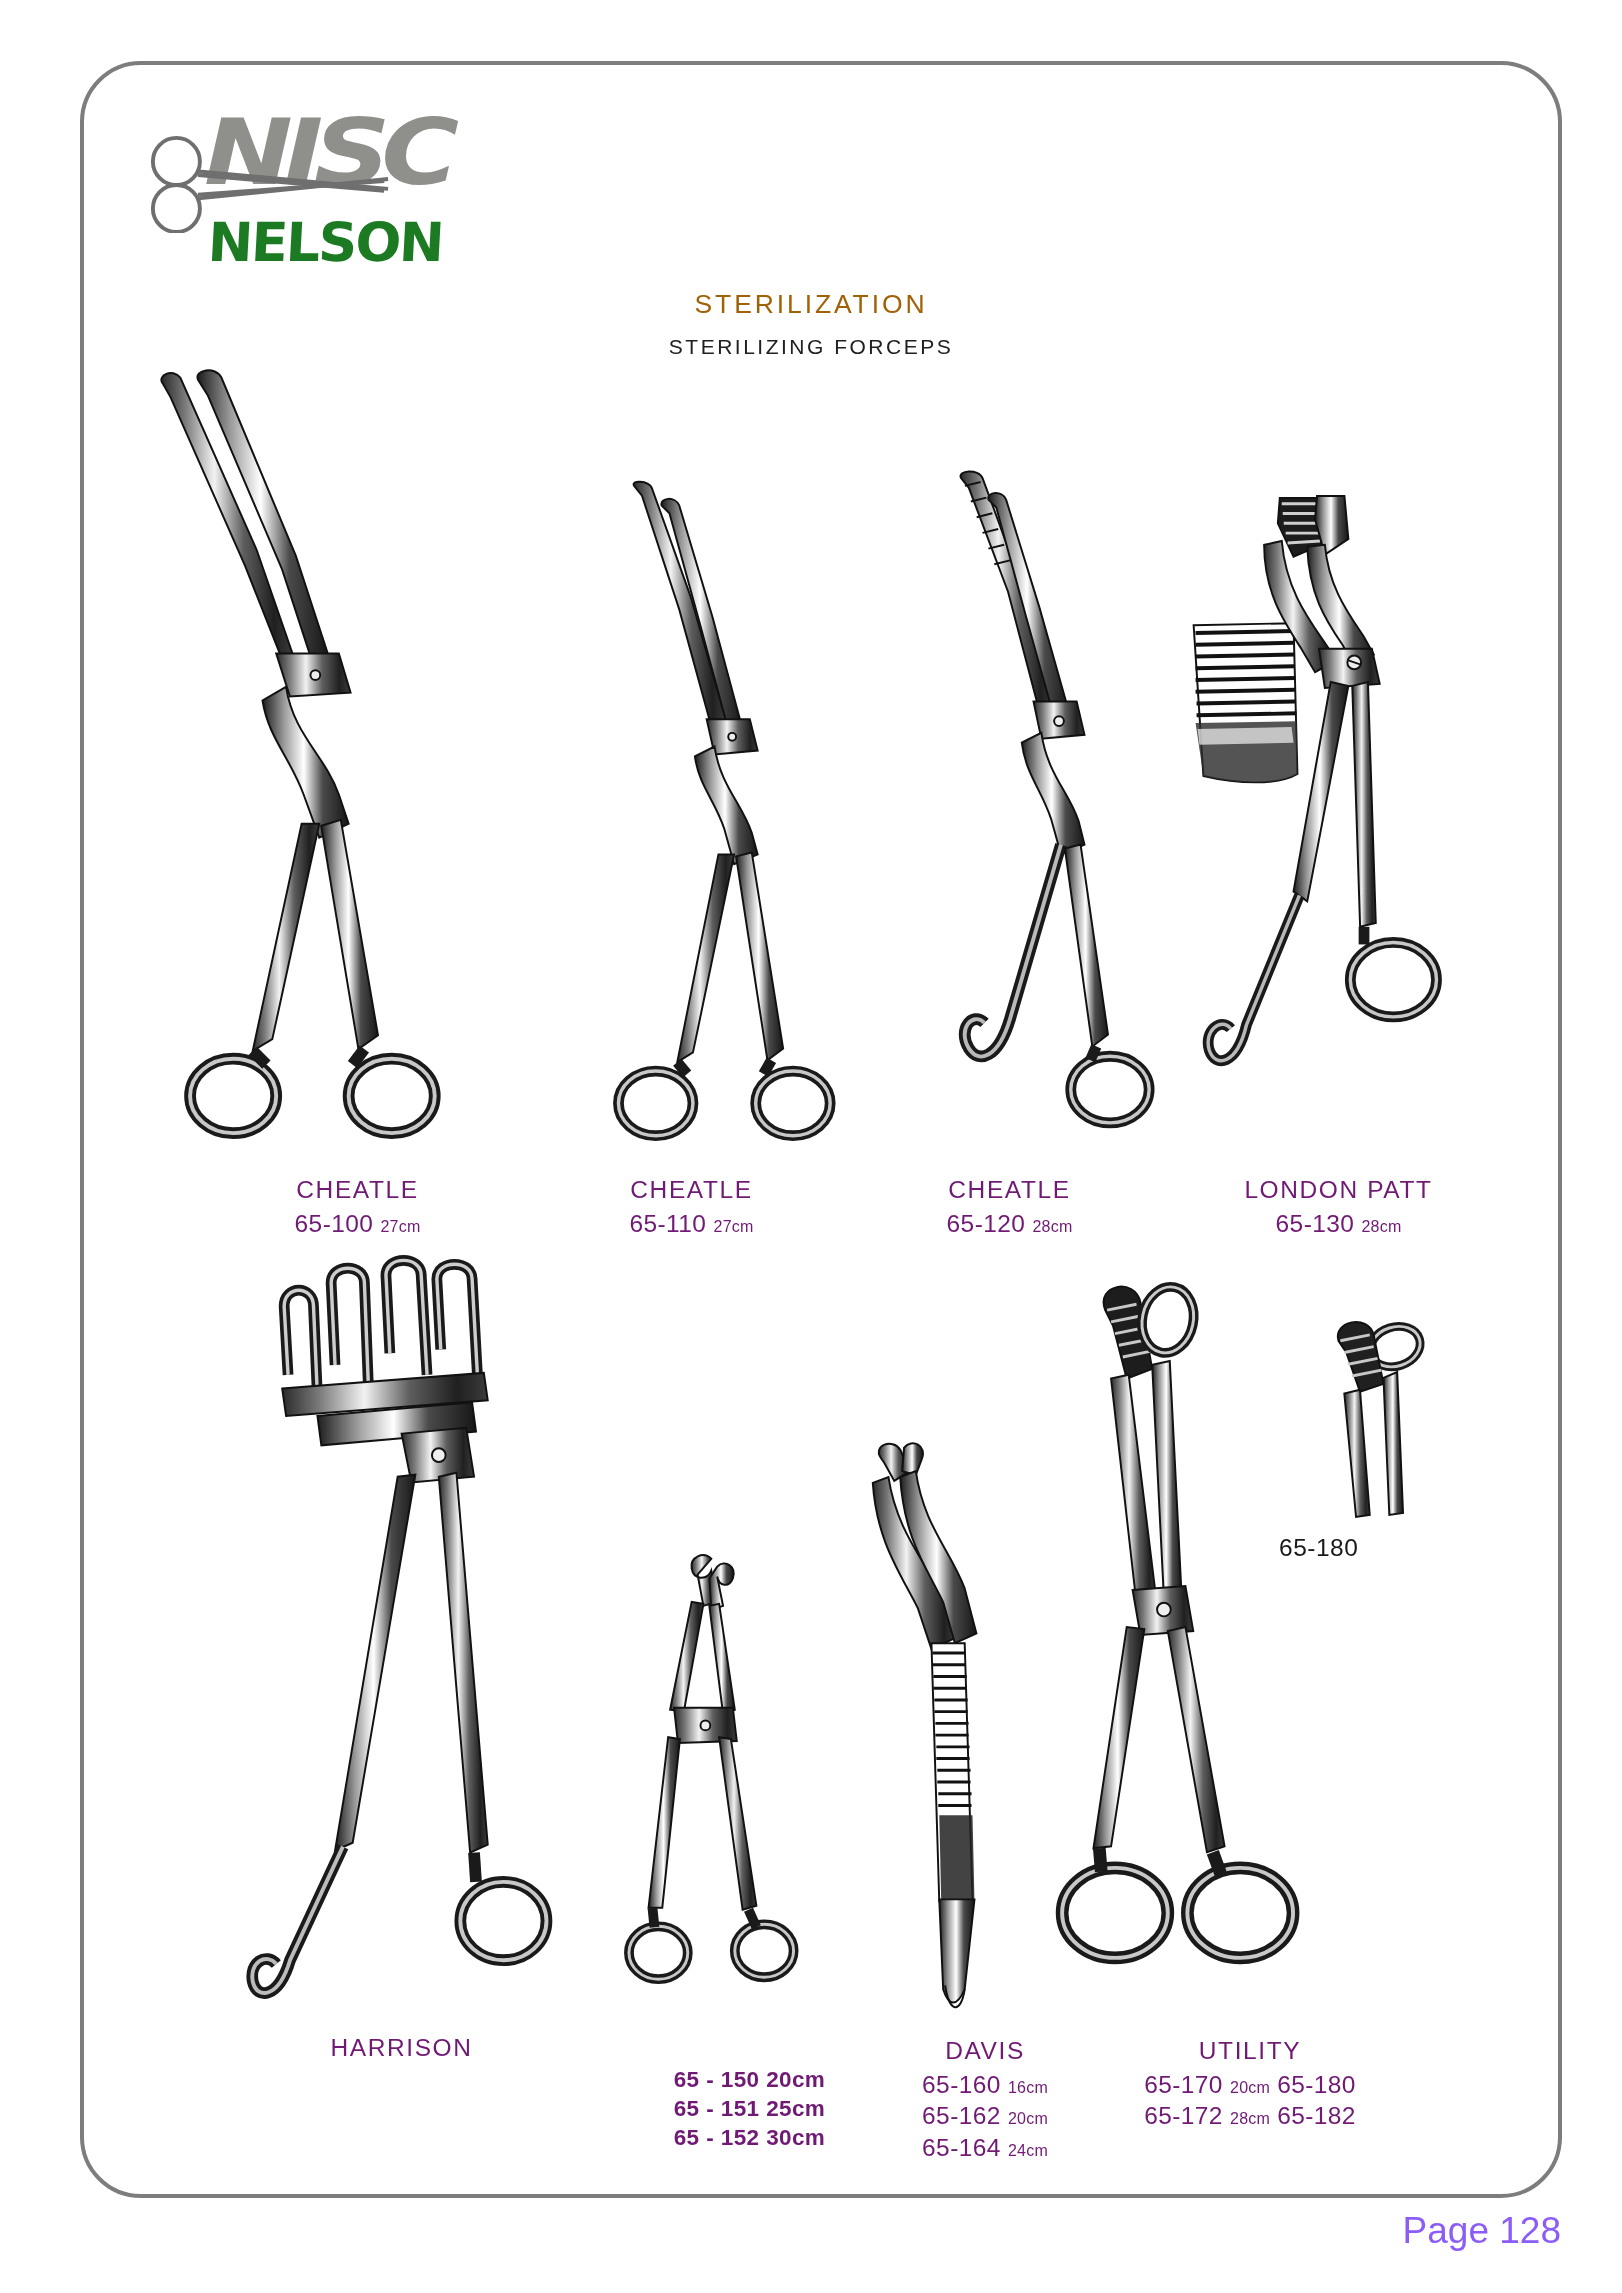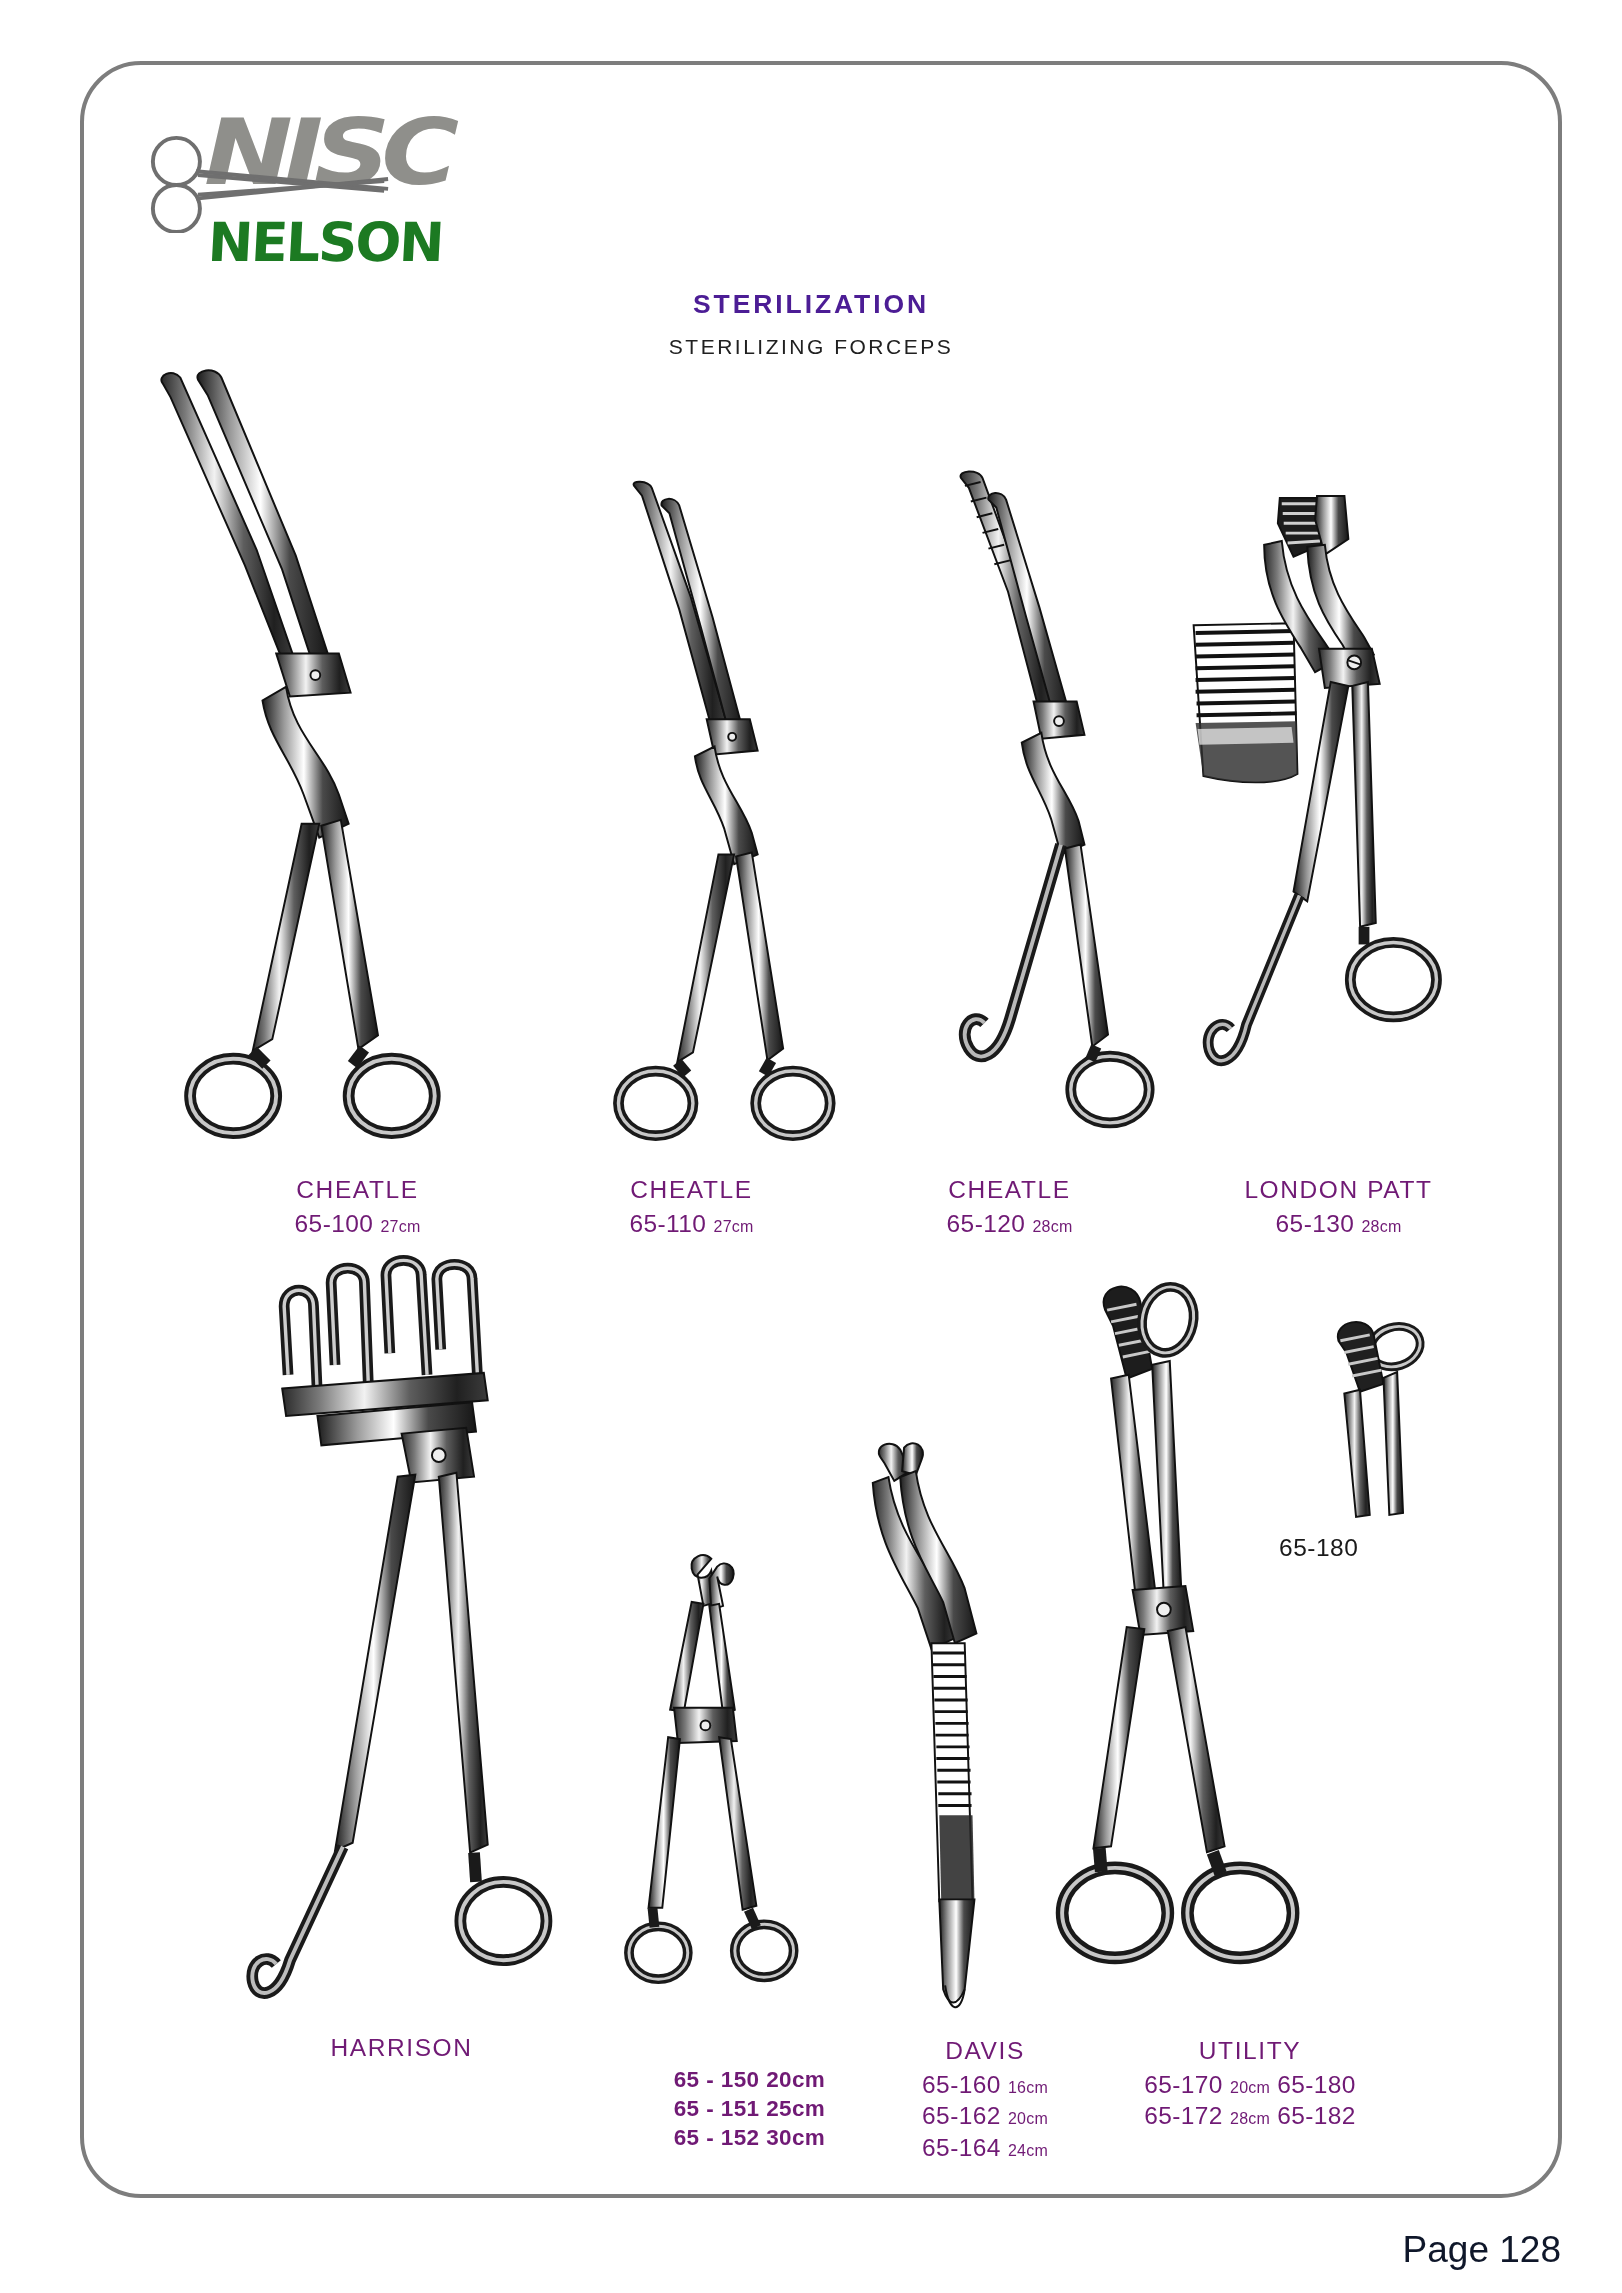"STERILIZATION" #heading-main { color: #4c1d95 -> #a16207; font-weight: bold -> normal }
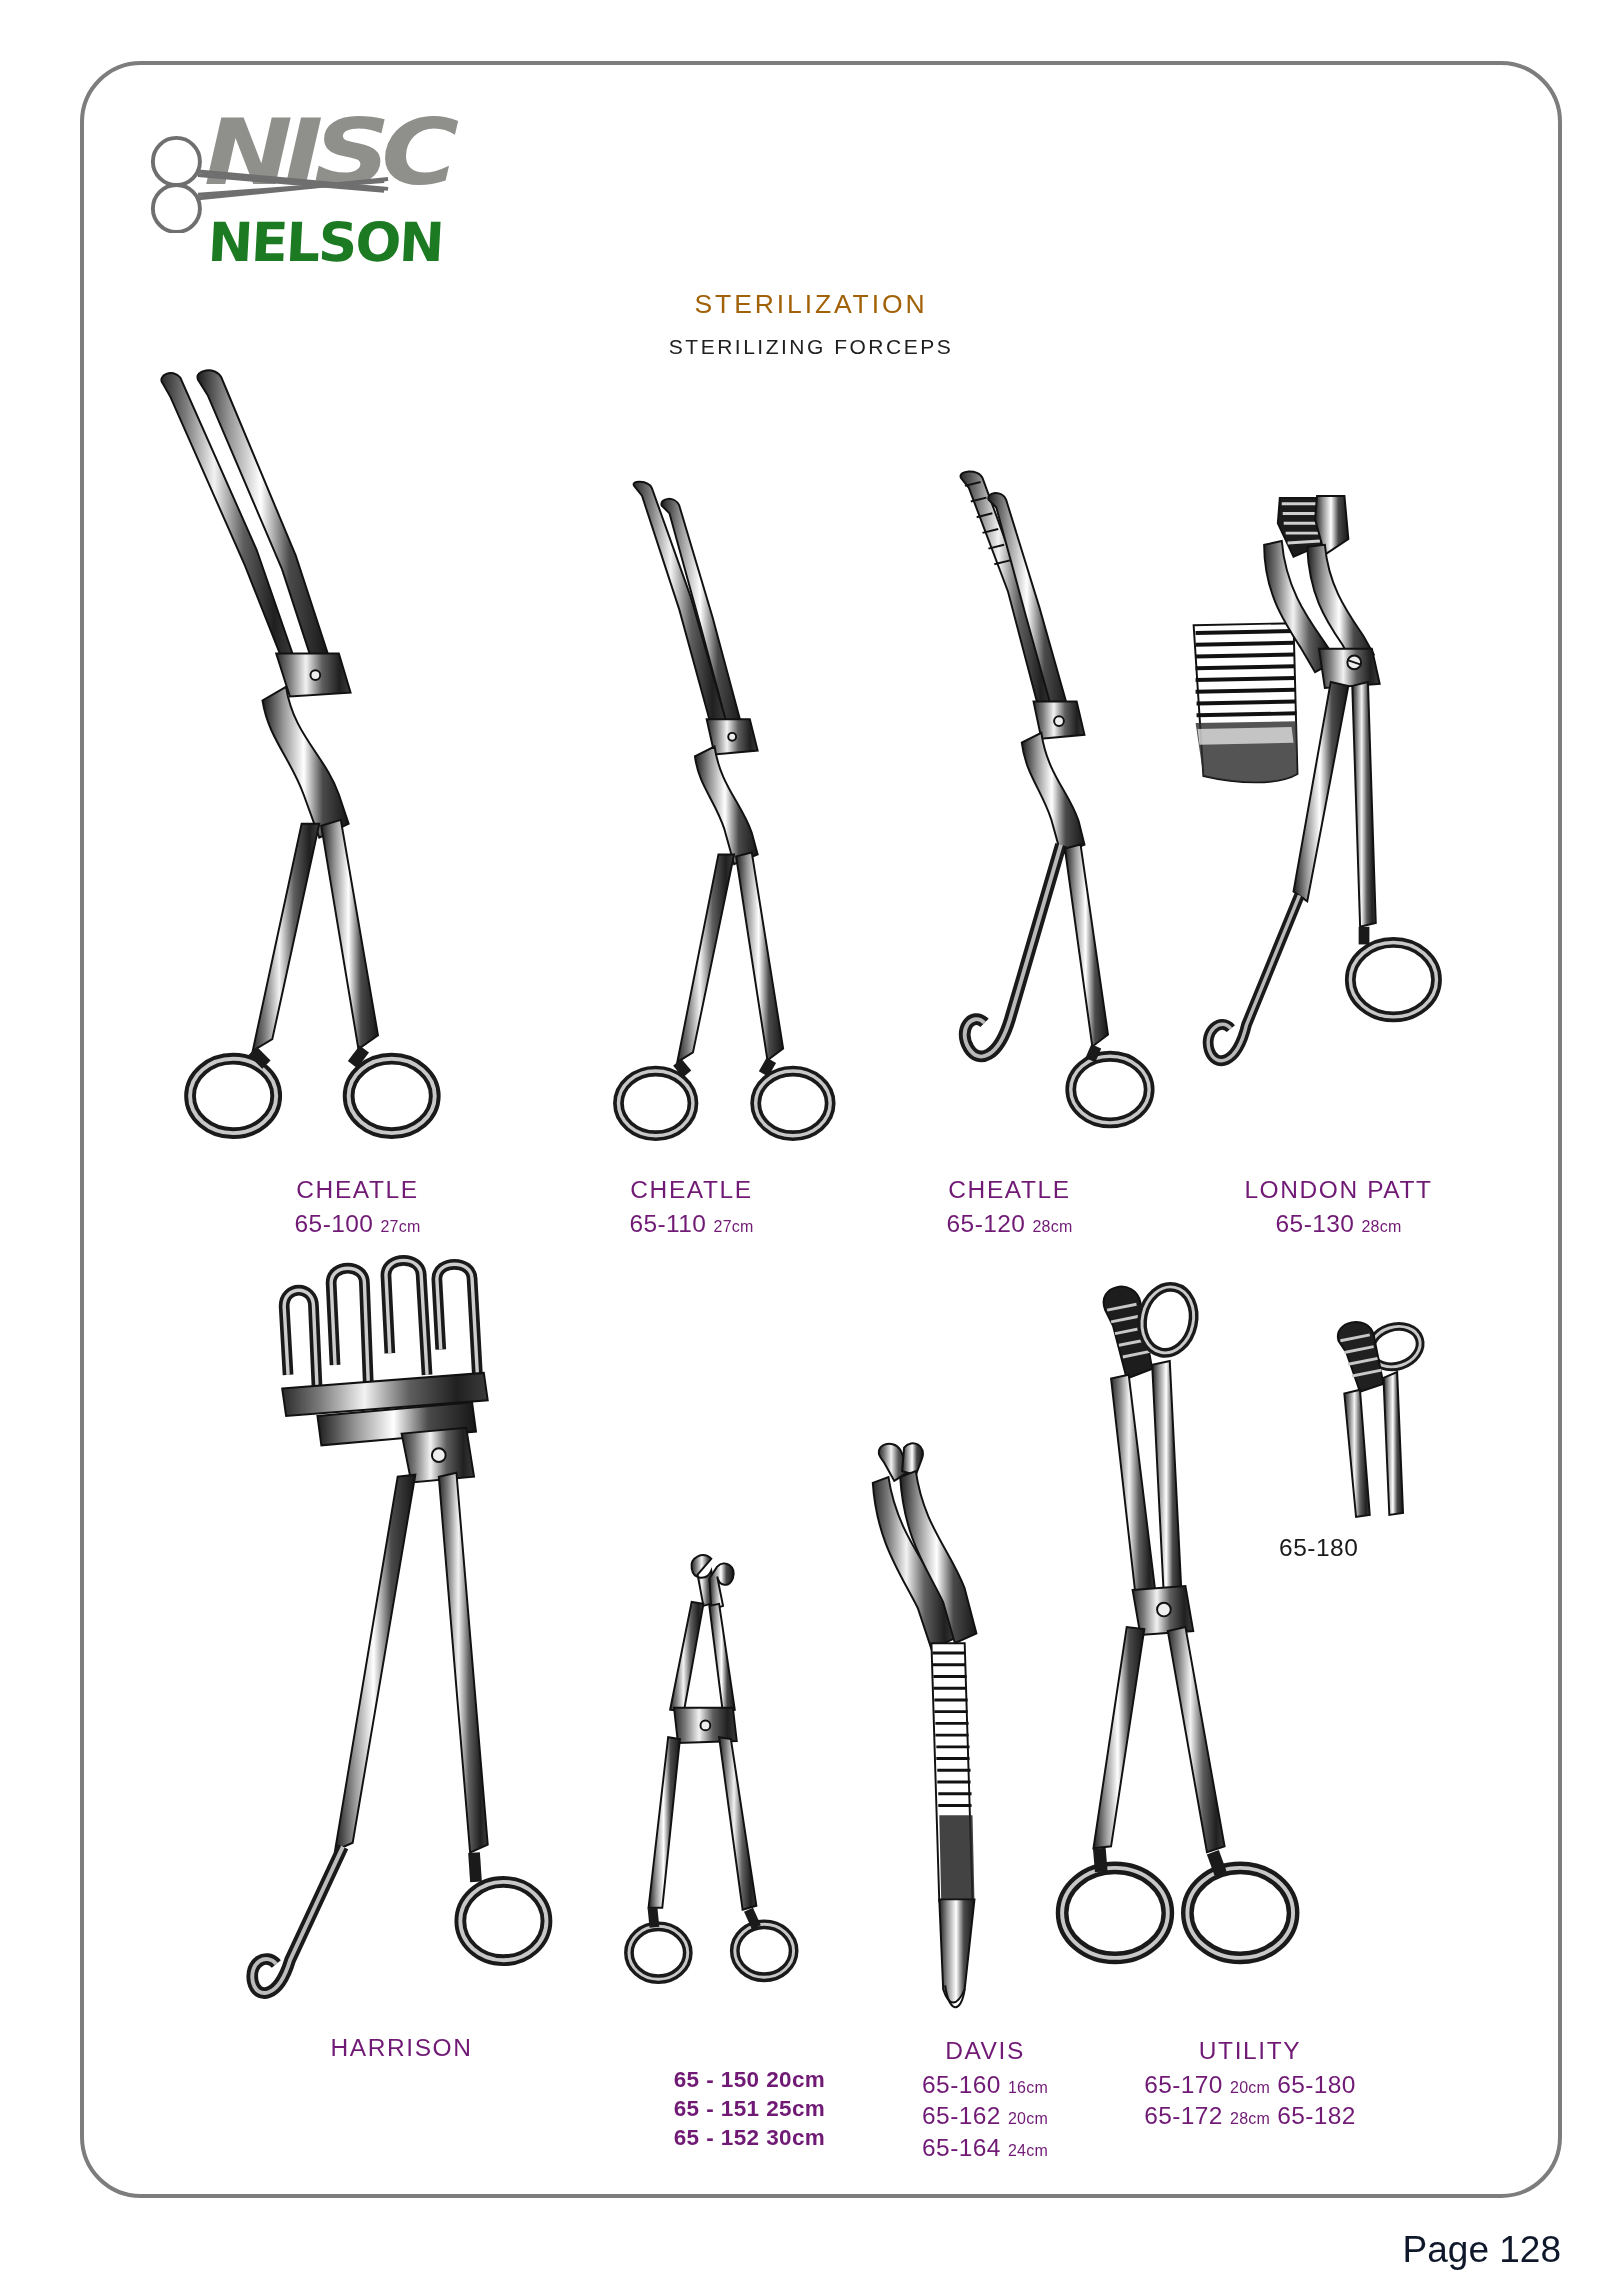"Page 128" #page-number { color: #0f172a -> #8b5cf6; margin-top: 19px -> none }
